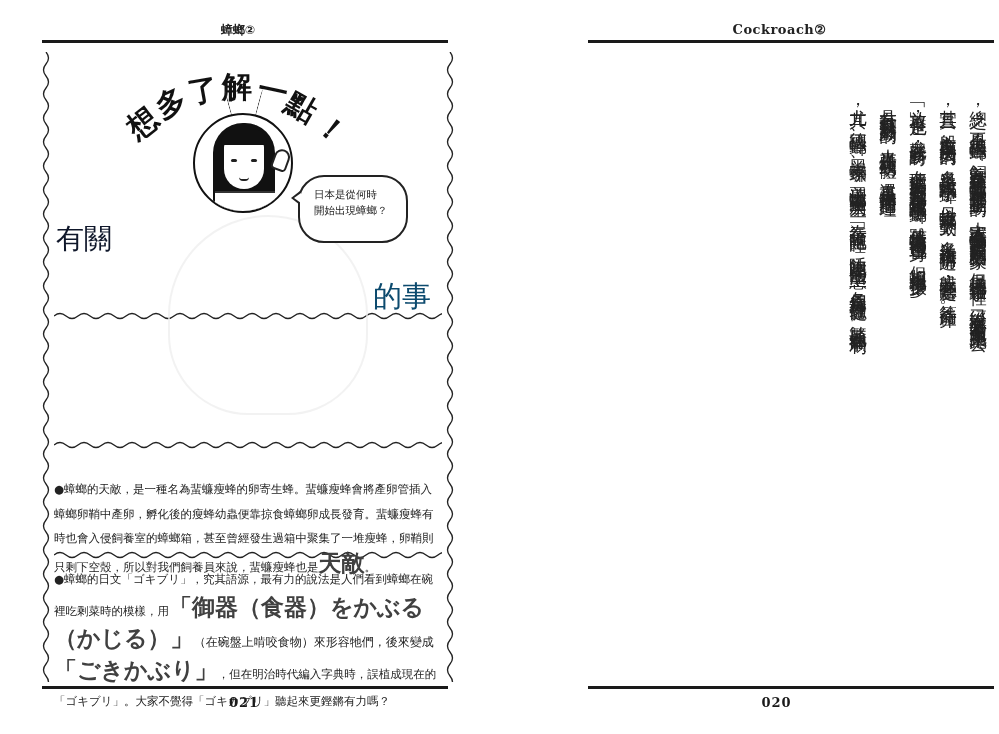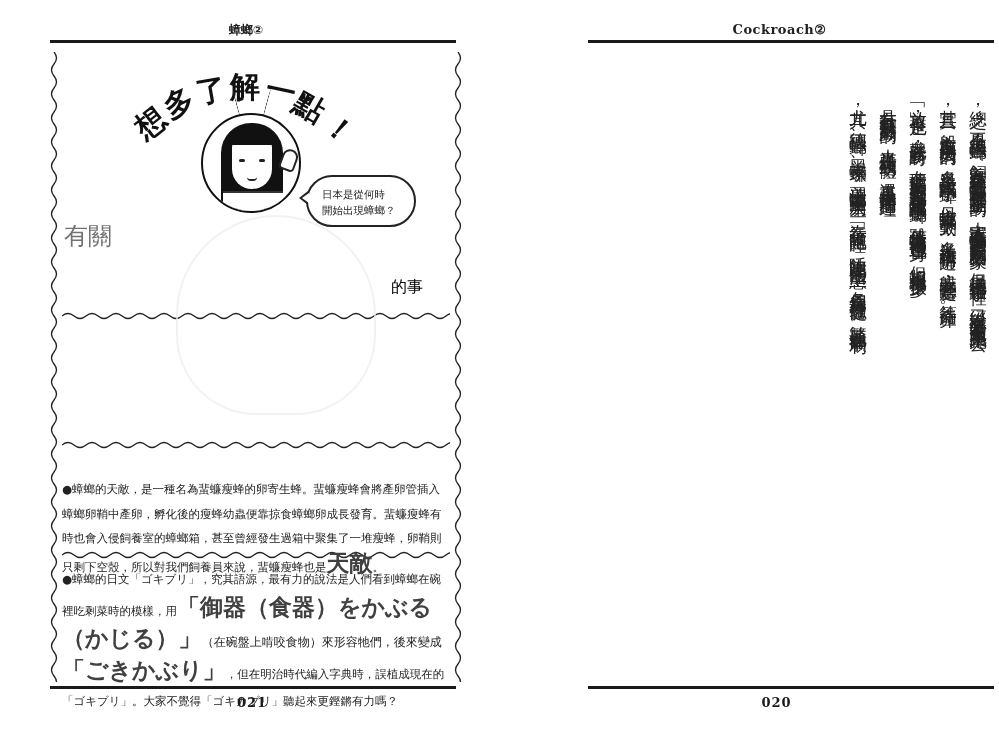"蟑螂②" .page-left { left: 16px -> 8px }
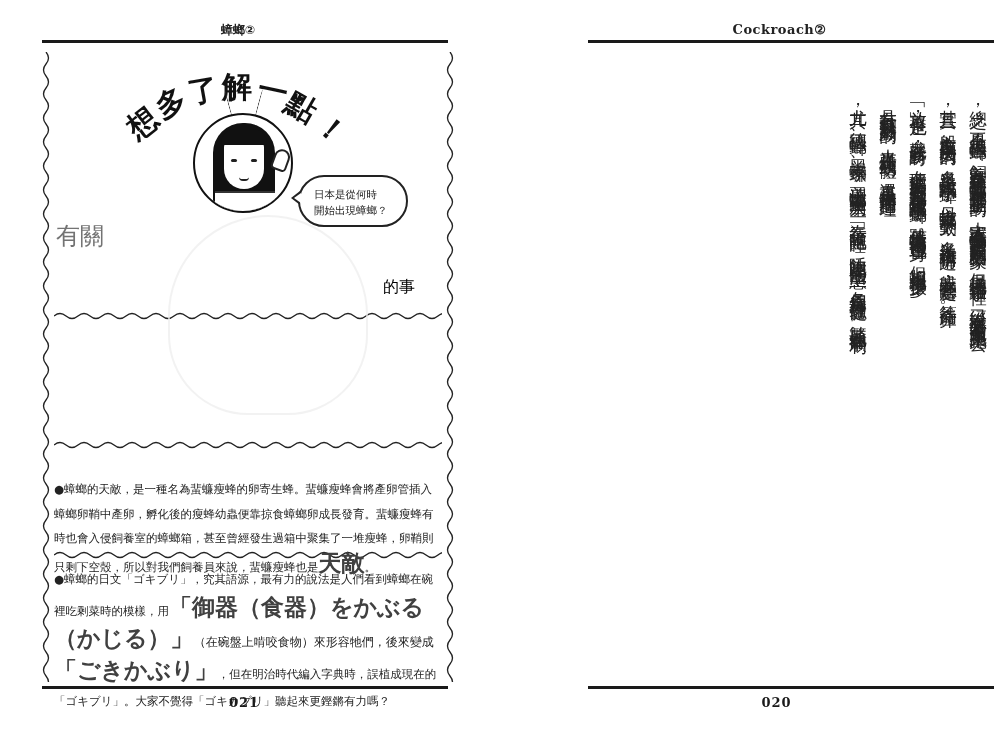"日本是從何時" .bubble { height: 52px -> 68px }
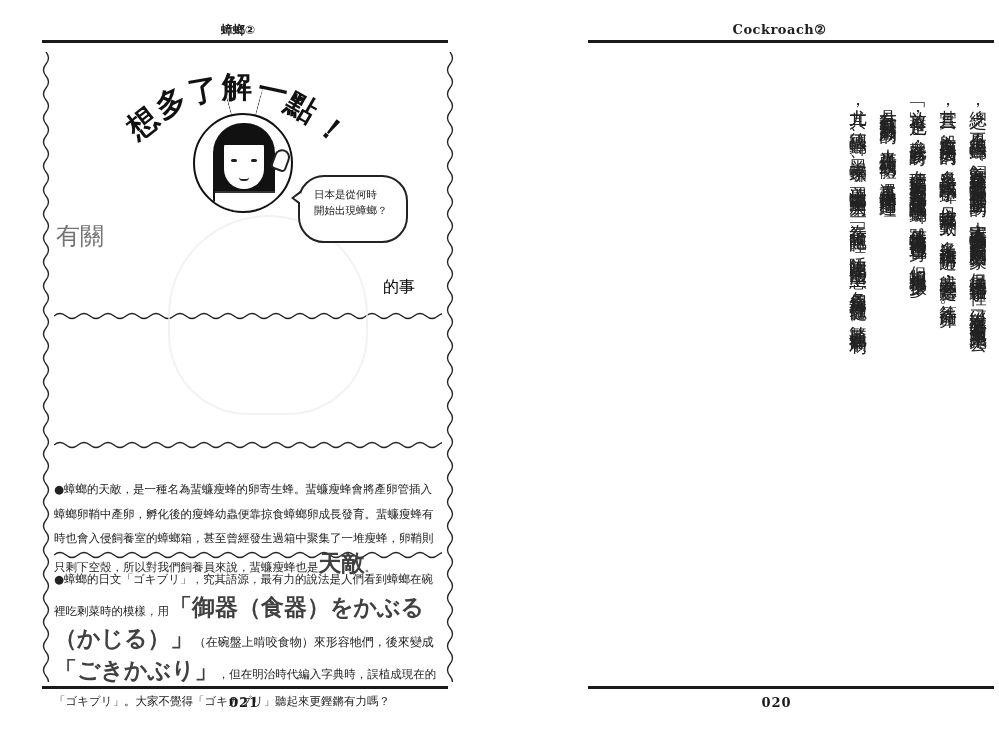"有關" .small-title-left { color: #737373 -> #0f172a; font-size: 24px -> 28px }
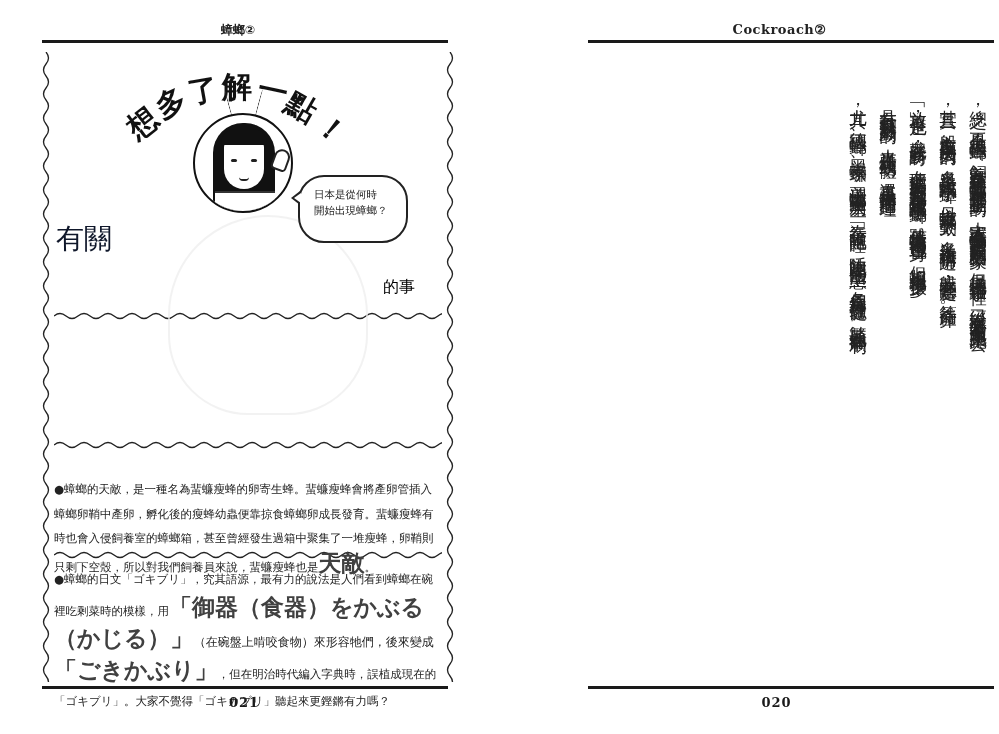"的事" .small-title-right { color: #000000 -> #0c4a6e; font-size: 16px -> 29px; margin-left: 10px -> none }
